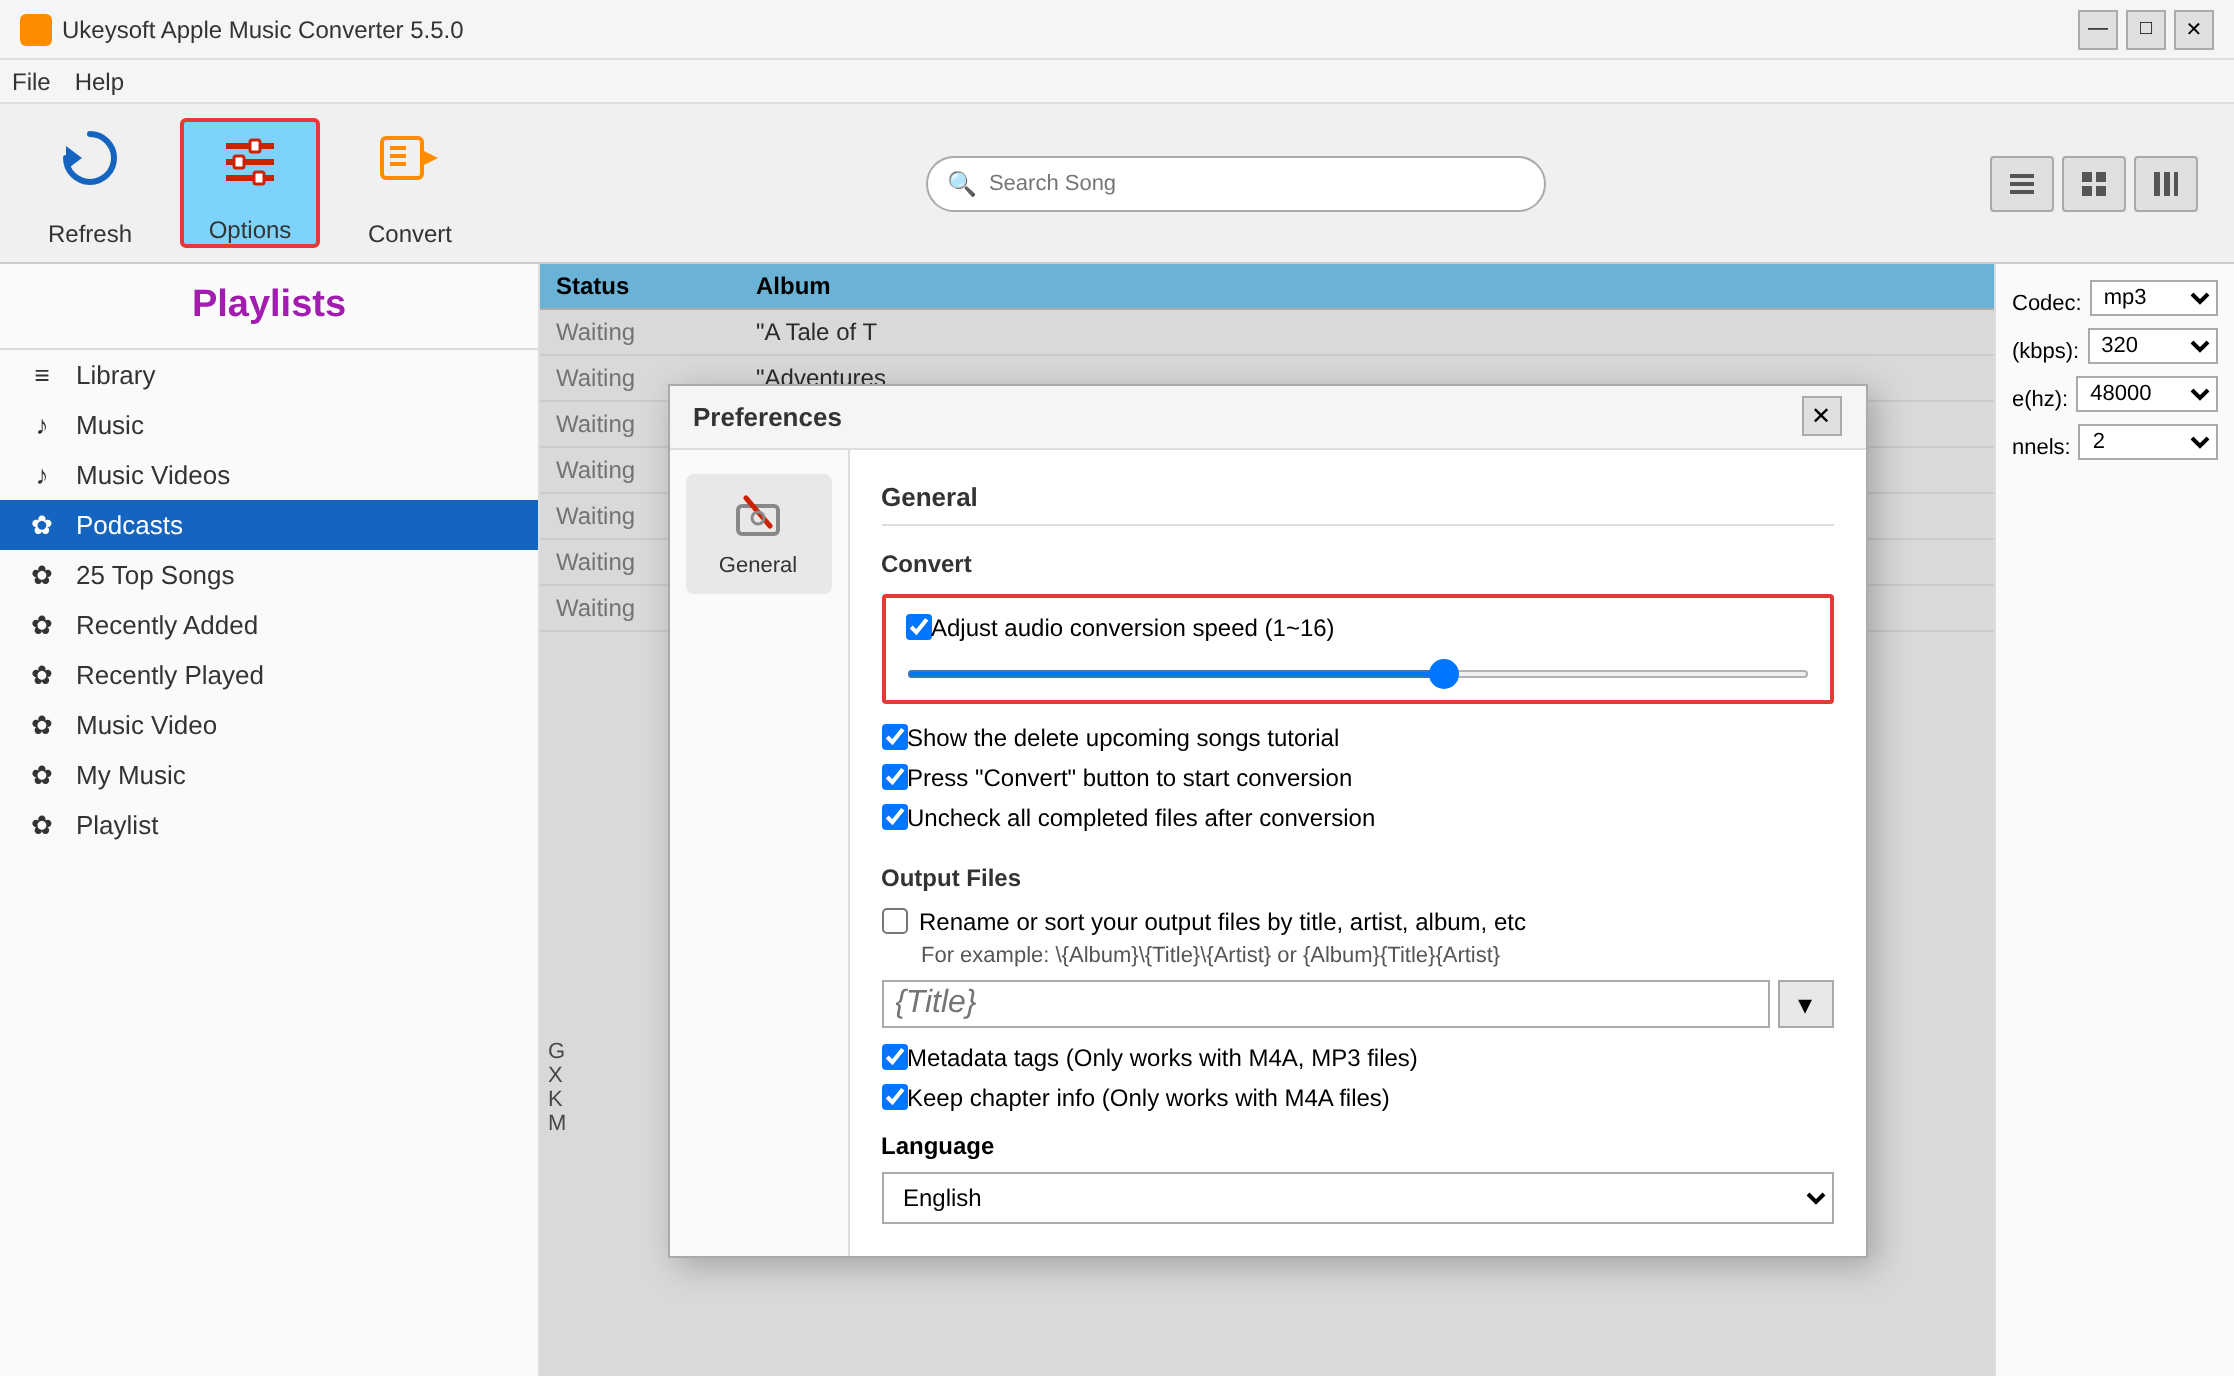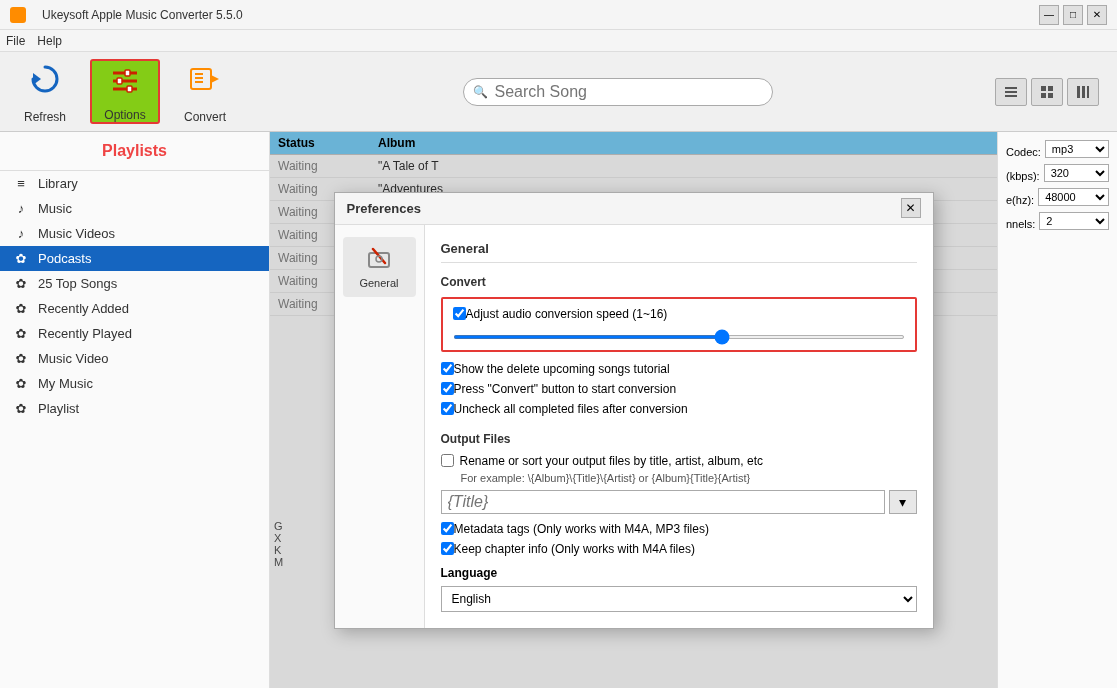"Ukeysoft Apple Music Converter 5.5.0" .title-bar-left { gap: 16px -> 5px }
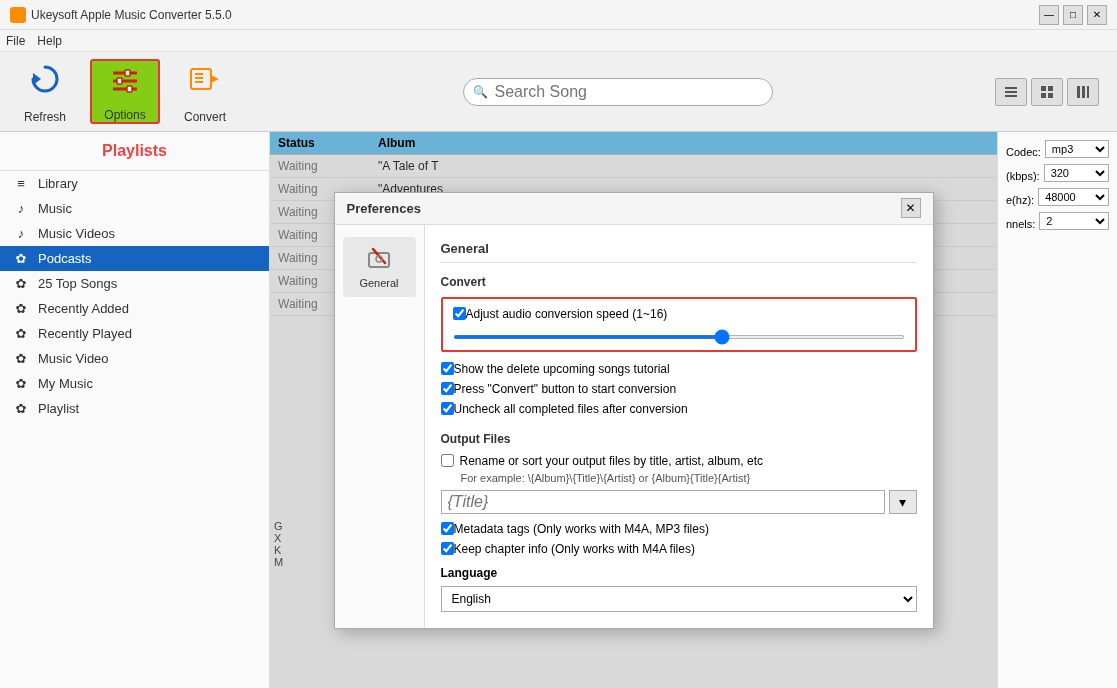"Search Song" .search-box input { font-size: 16px -> 11px }
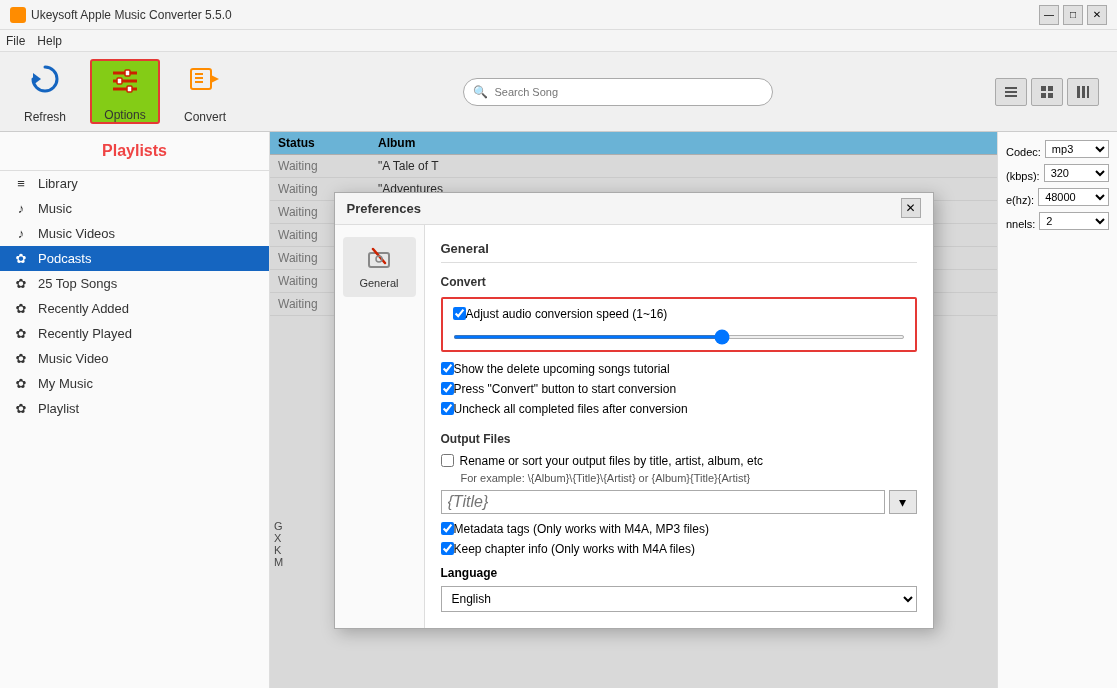"Options" .toolbar-btn.active-btn { background: #84cc16 -> #7dd3fc }
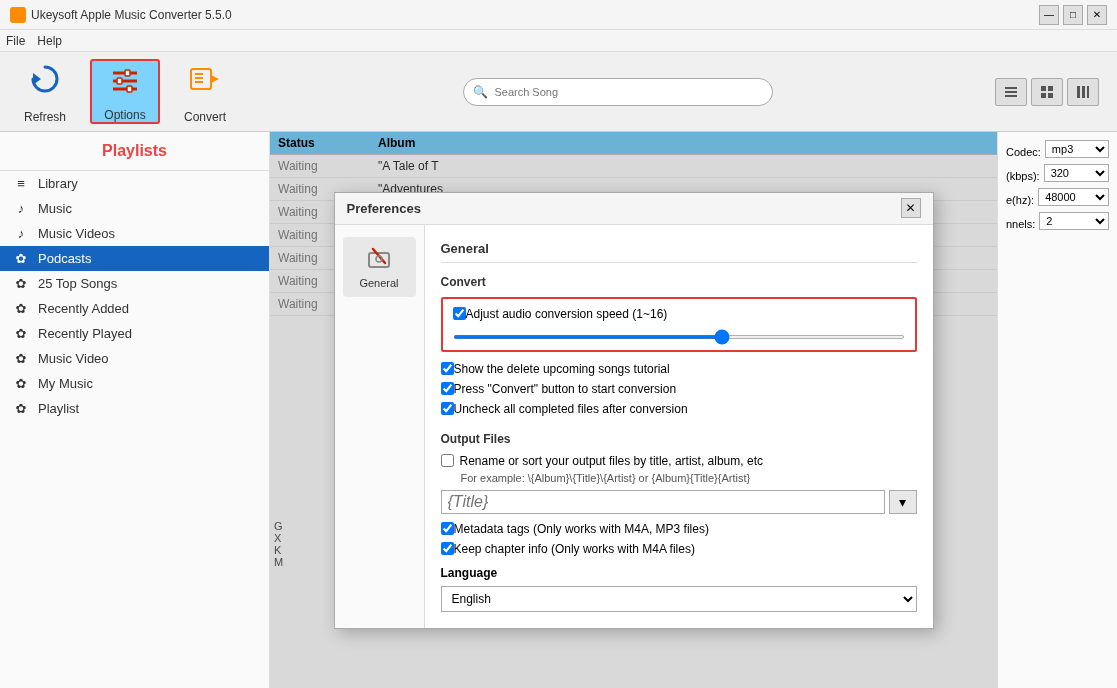"Playlists" .sidebar-header { color: #ef4444 -> #a21caf; font-size: 16px -> 19px }
